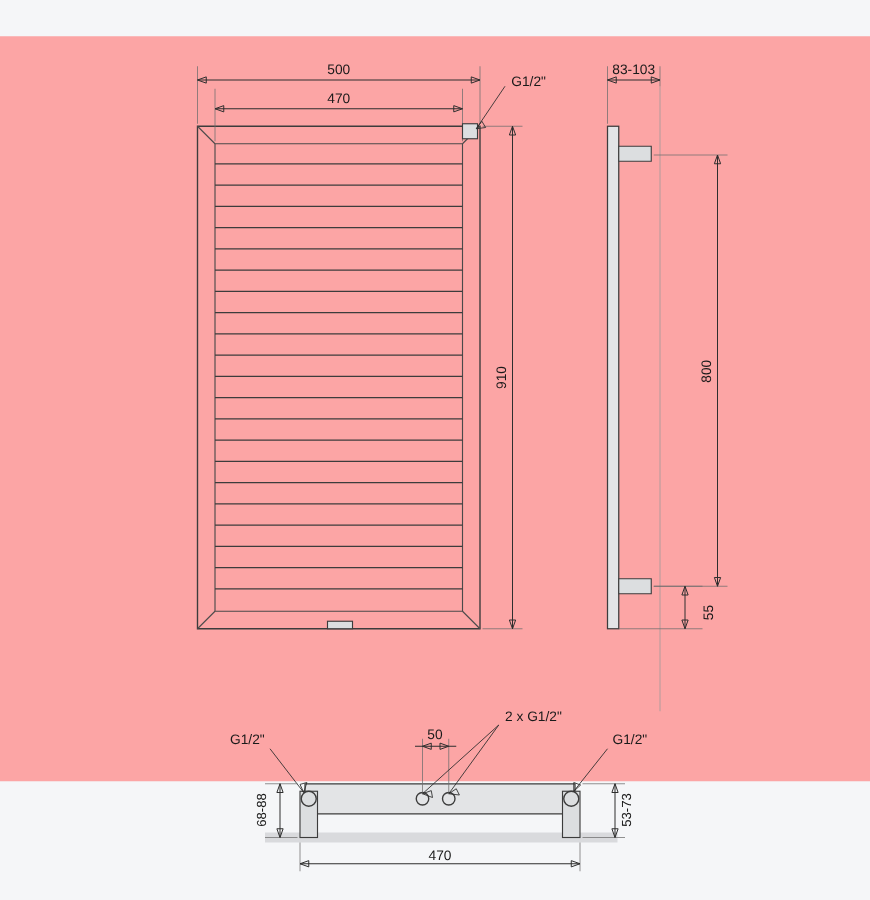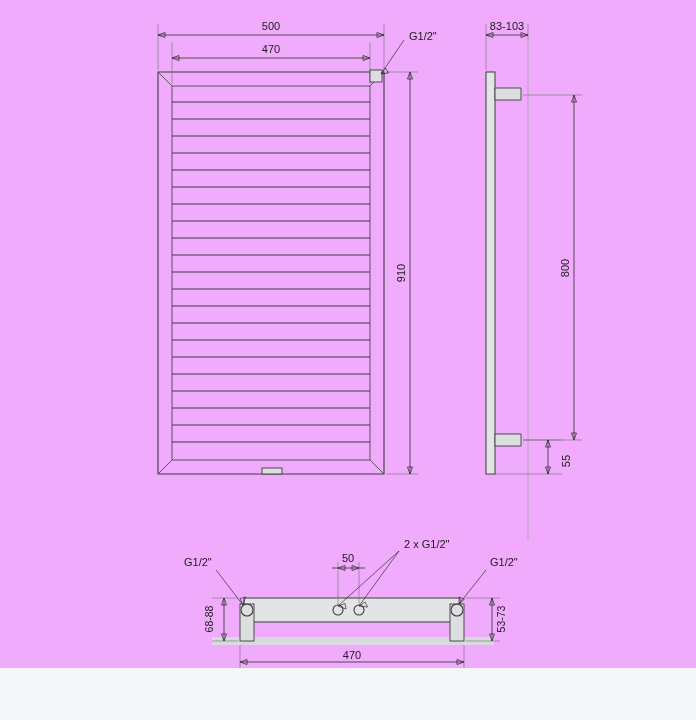"500" #stage { background: #f0abfc -> #fca5a5; height: 668px -> 596px; margin-top: none -> 29px }
